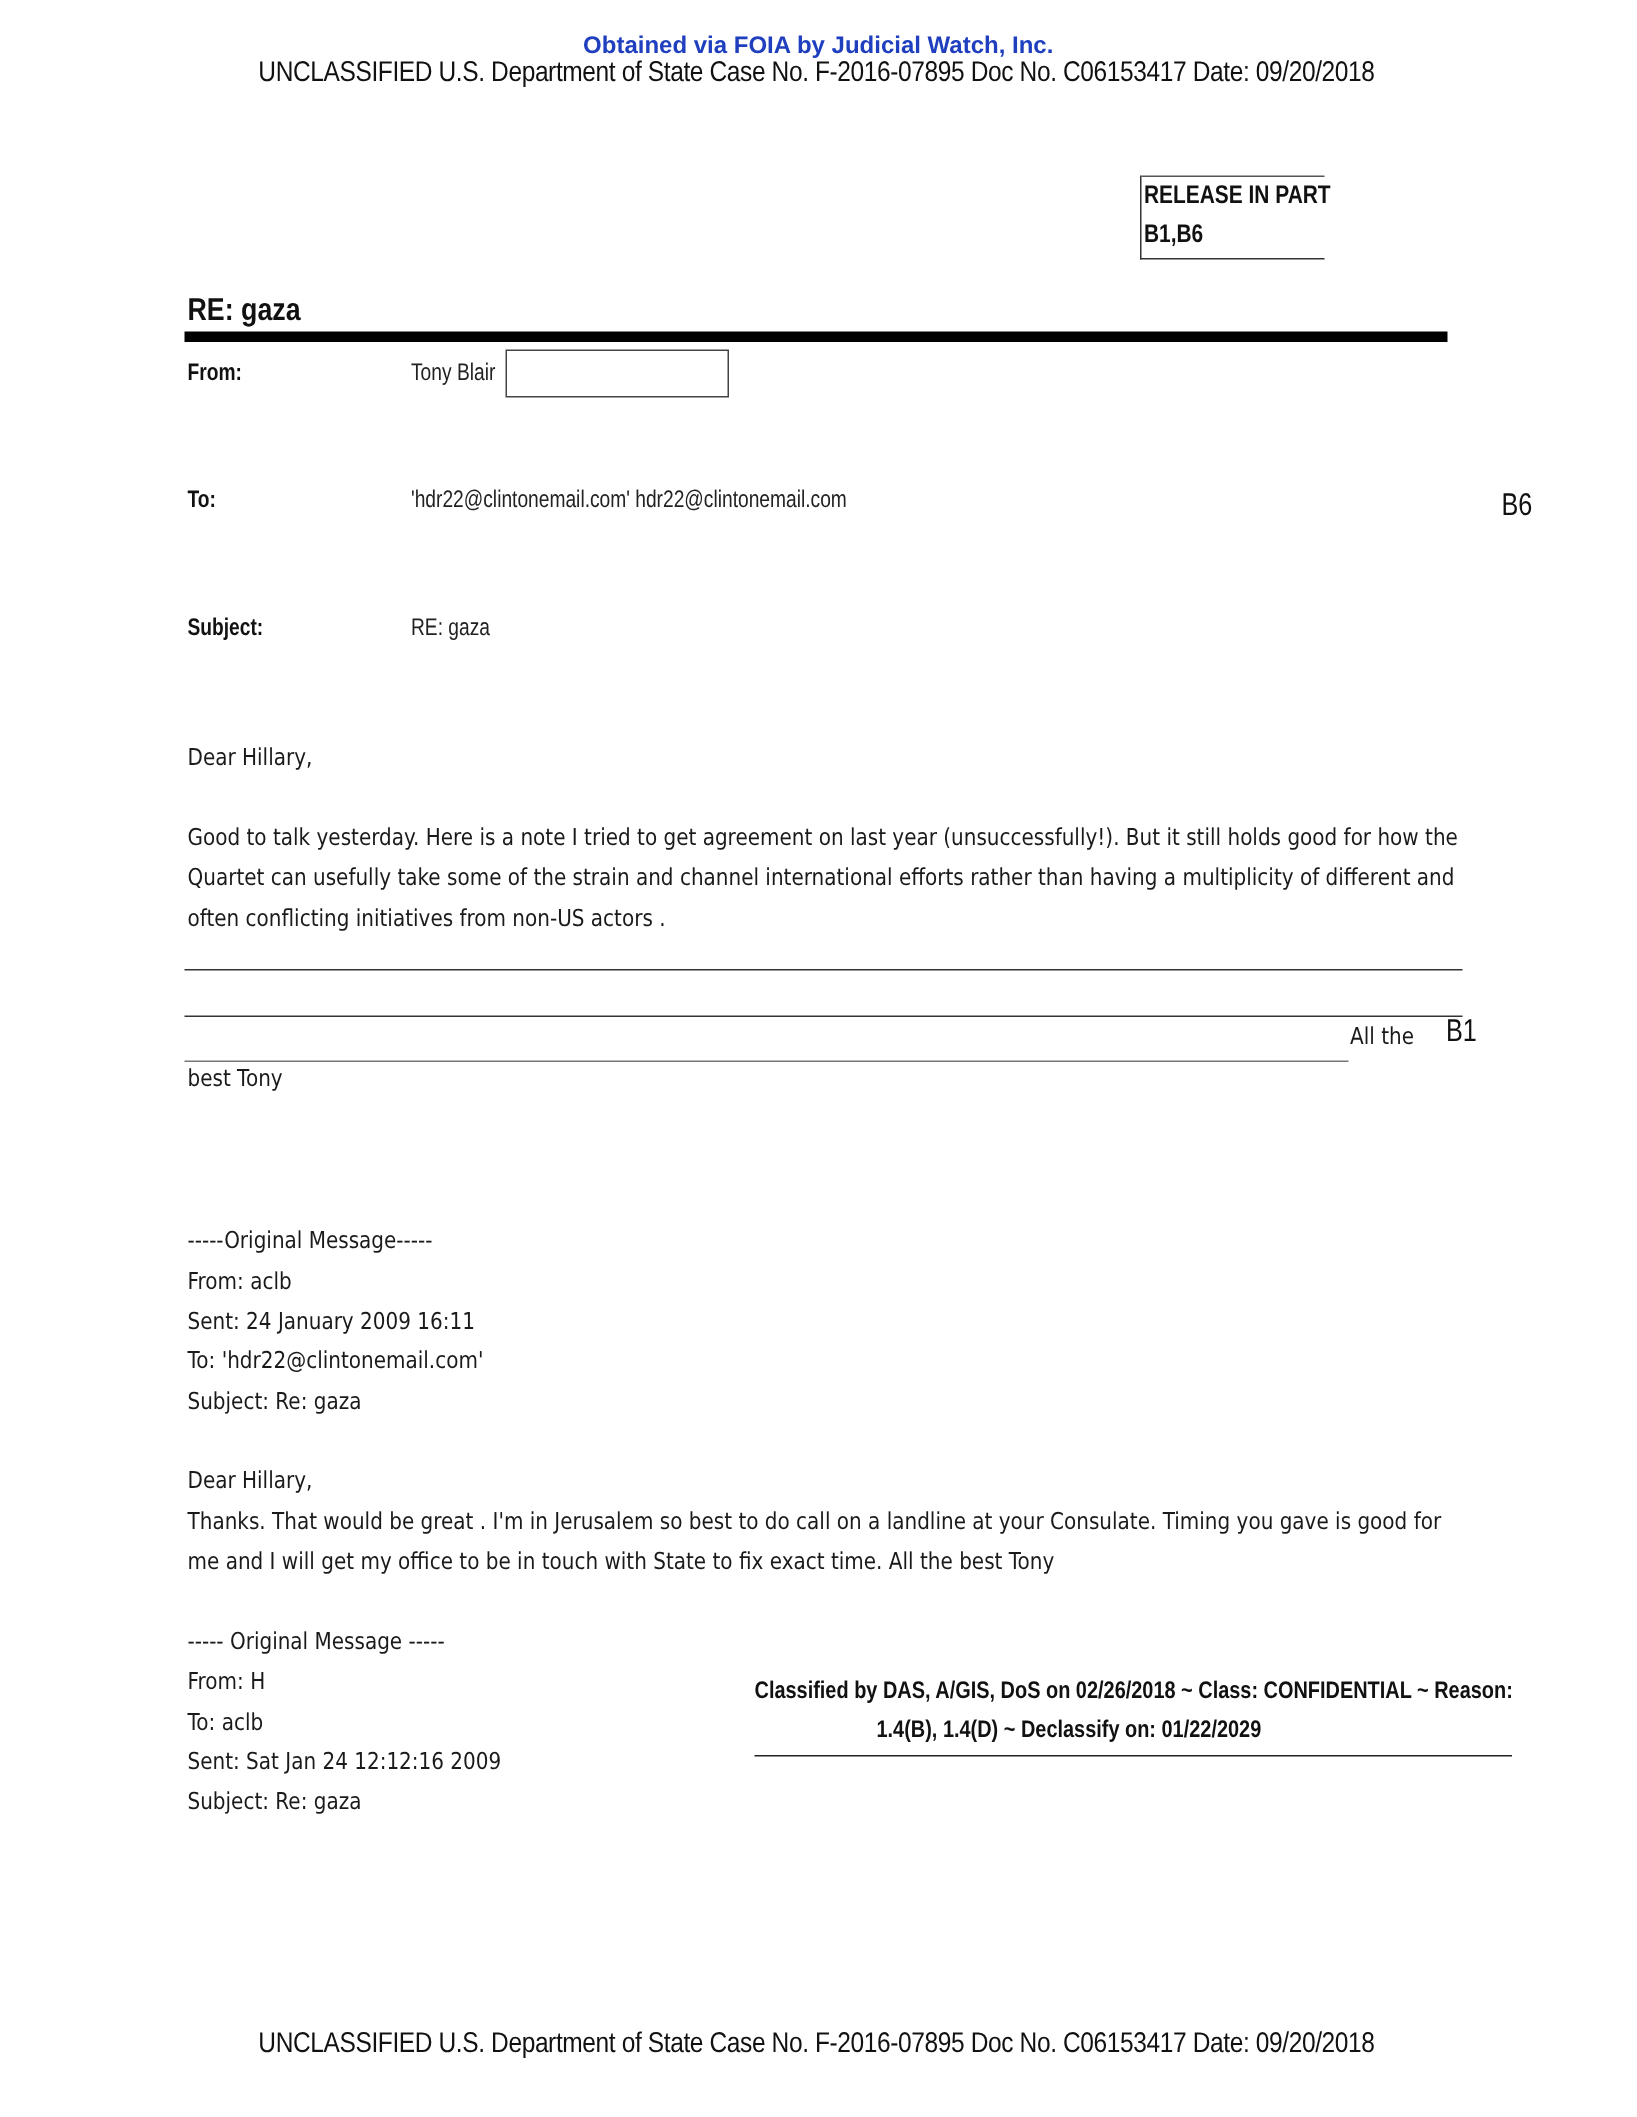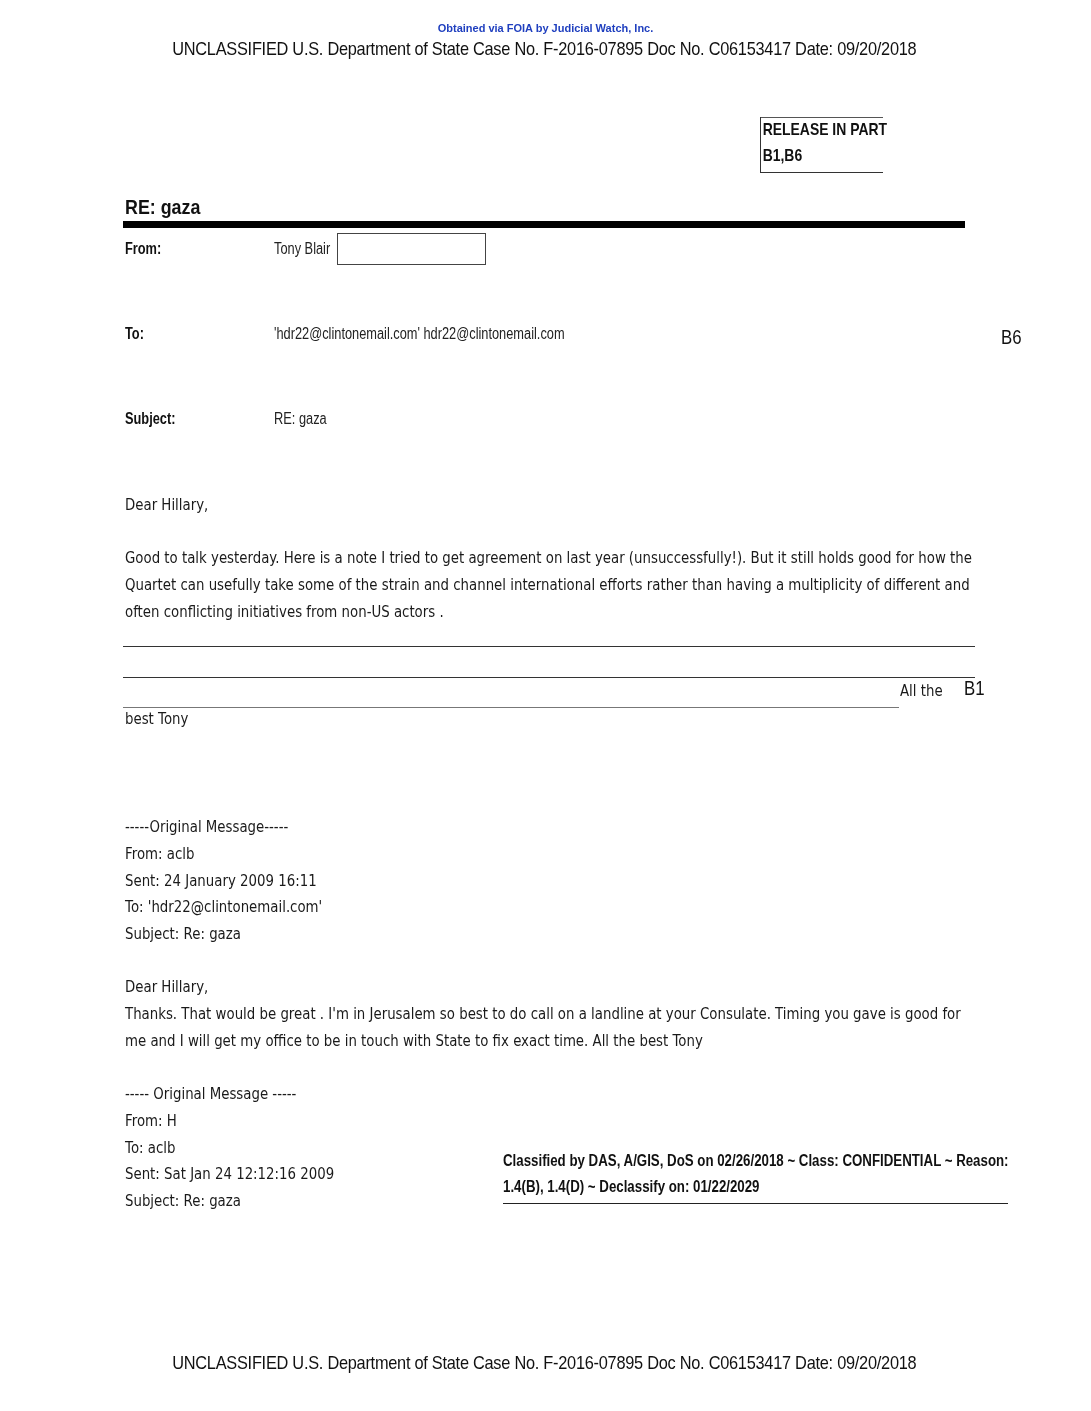"Obtained via FOIA by Judicial" .foia { font-size: 11px -> 16px }
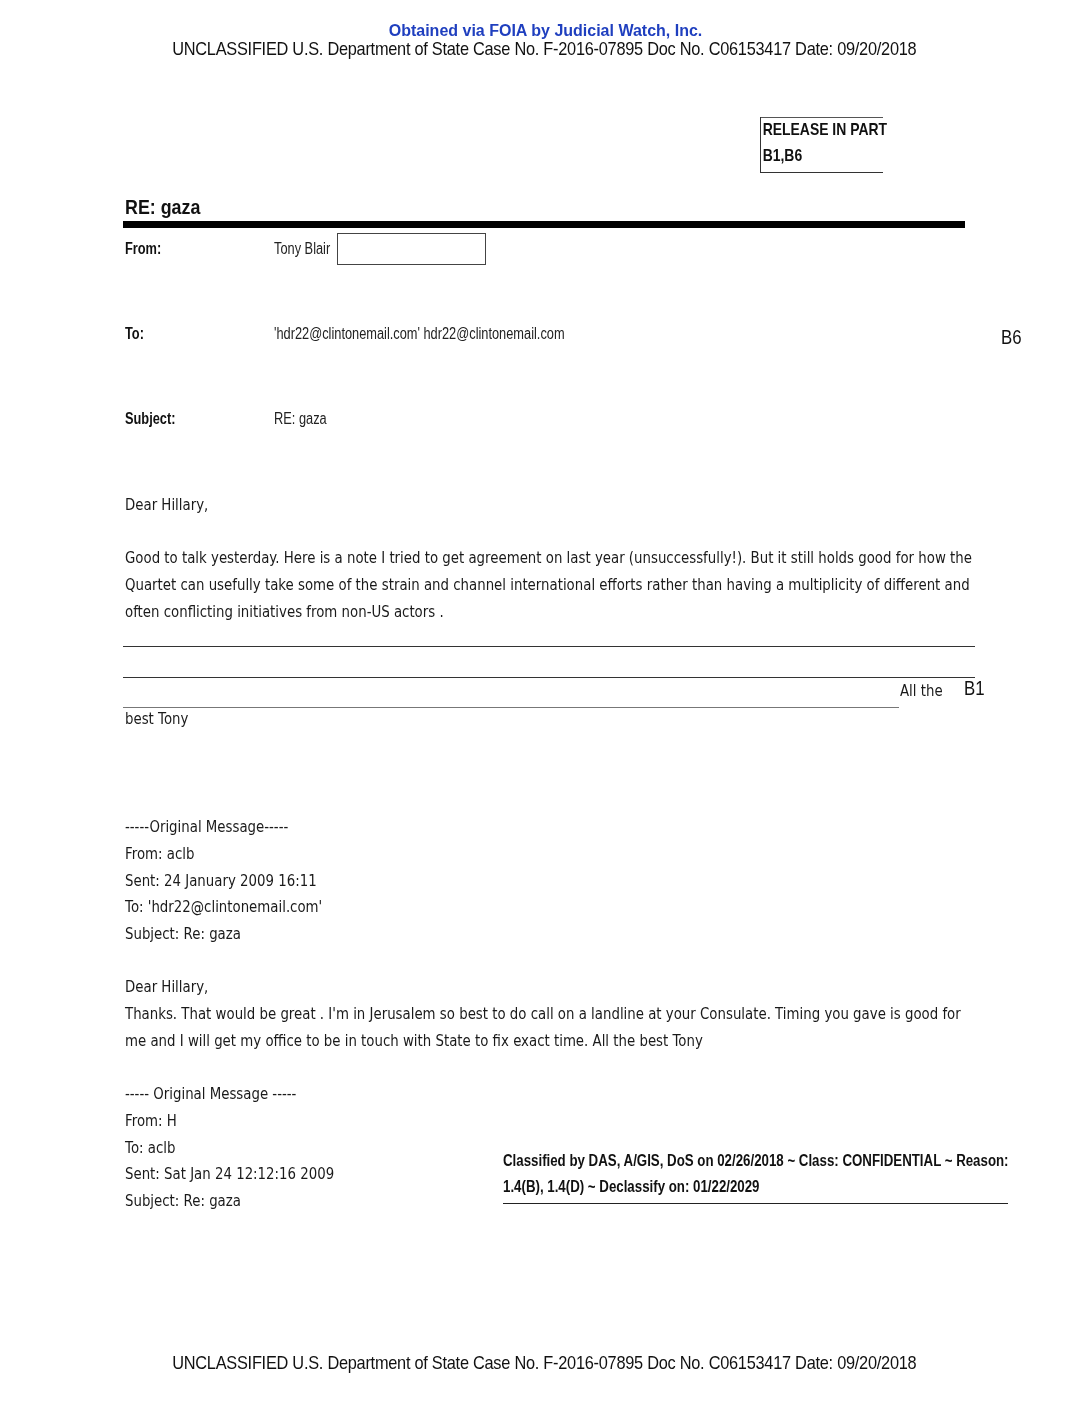"Classified by DAS, A/GIS, DoS" .class-box { text-align: none -> center; top: 1148px -> 1115px }
